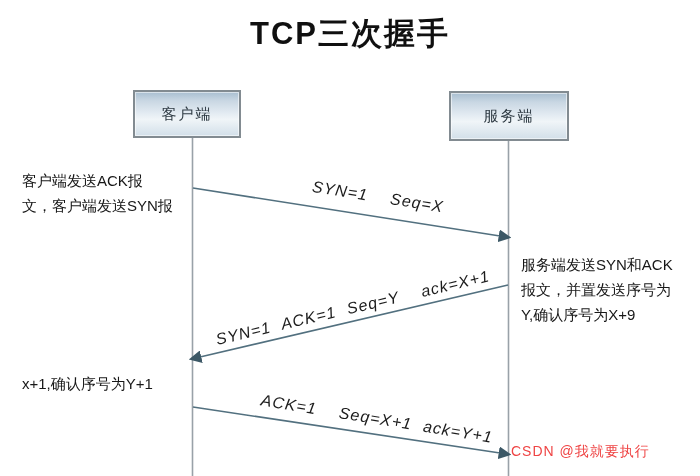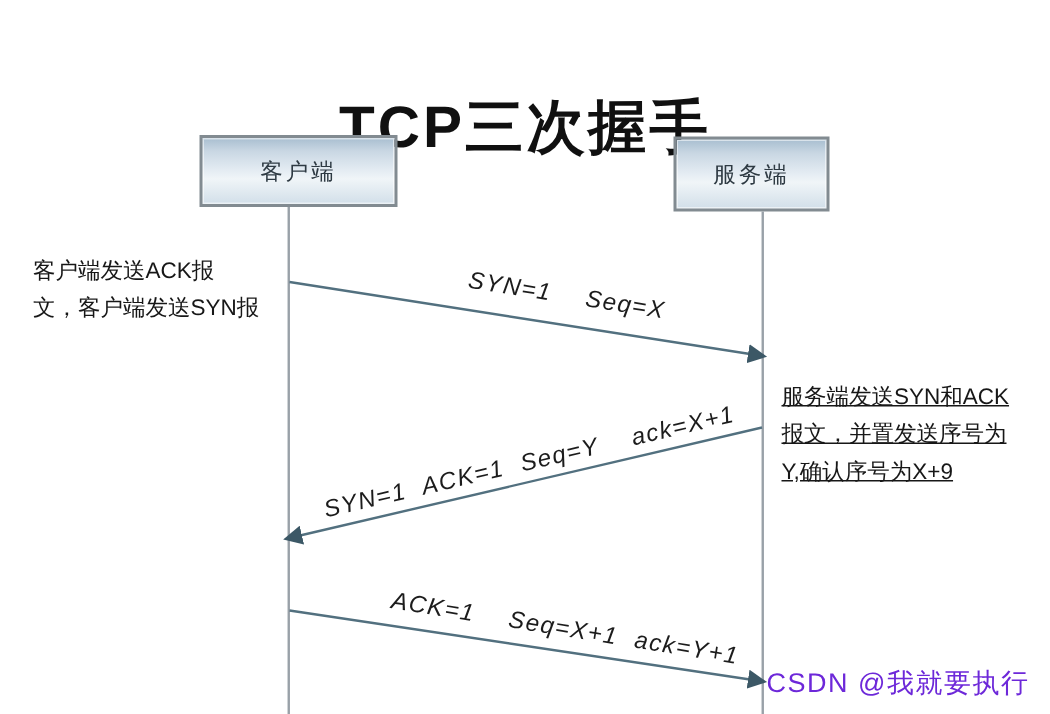"TCP三次握手" .title { font-size: 39px -> 31px; margin-top: 45px -> none }
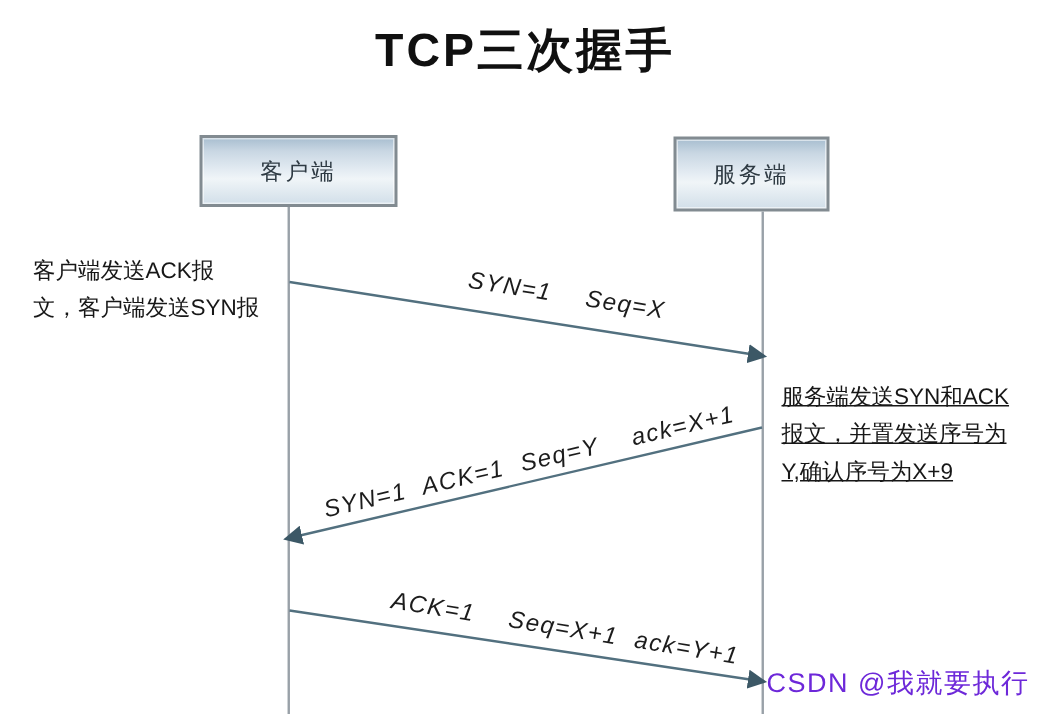"客户端" .box-client { width: 132px -> 108px }
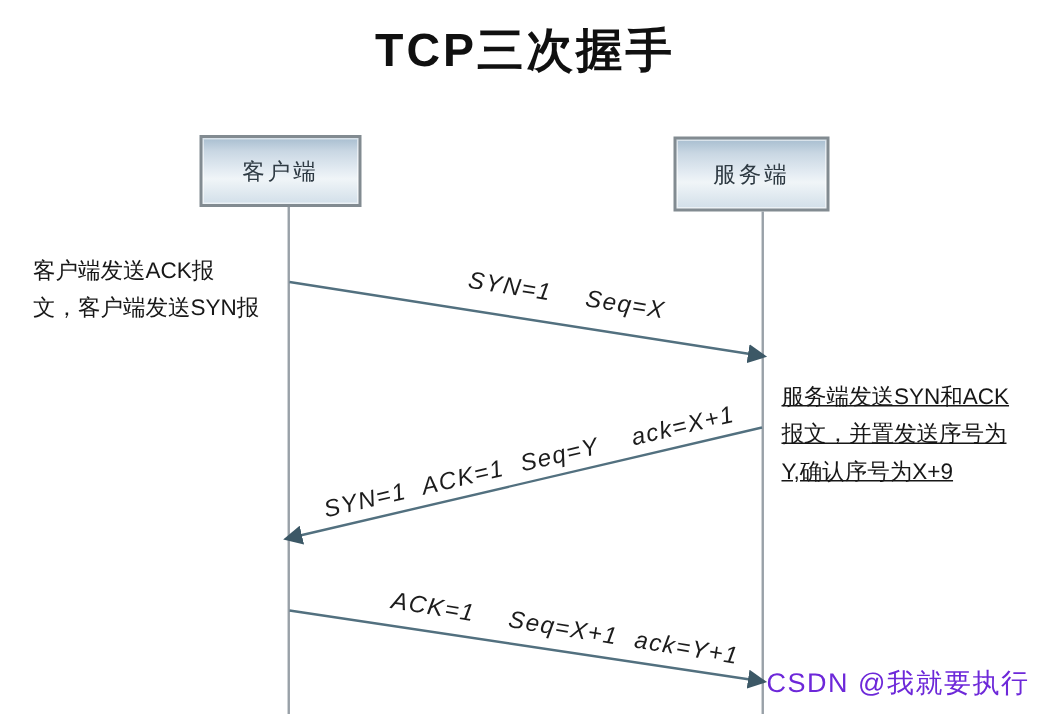"服务端" .box-server { width: 104px -> 120px }
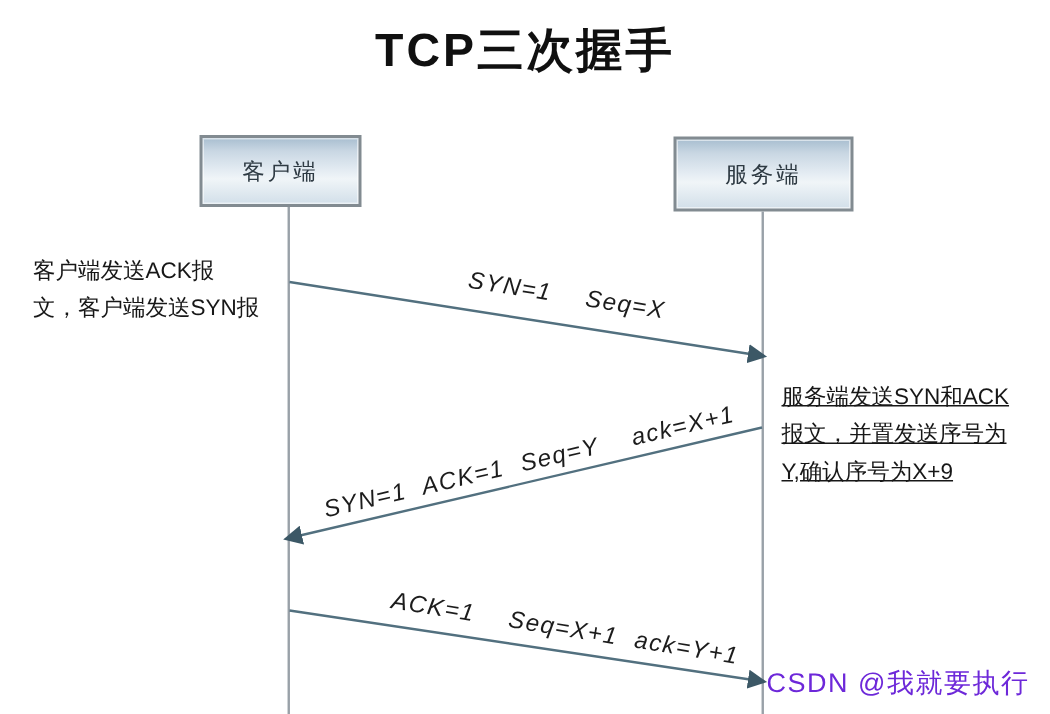"服务端发送SYN和ACK" .note-server-synack { text-decoration: underline -> none }
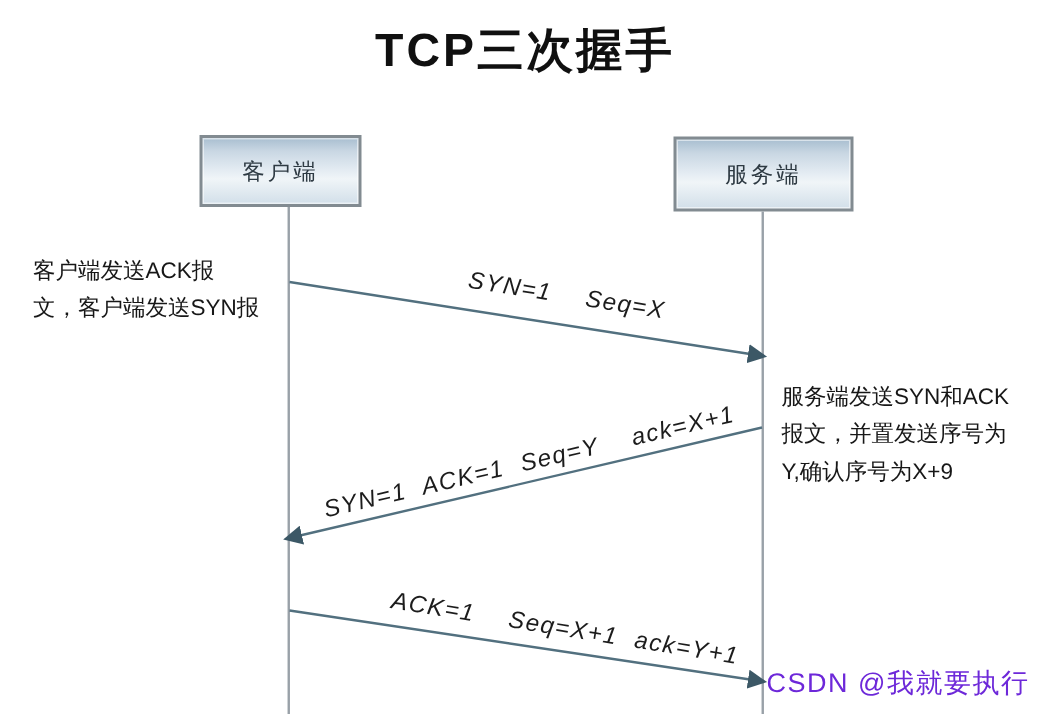"x+1,确认序号为Y+1" div { html: none -> <div>x+1,确认序号为Y+1</div> }
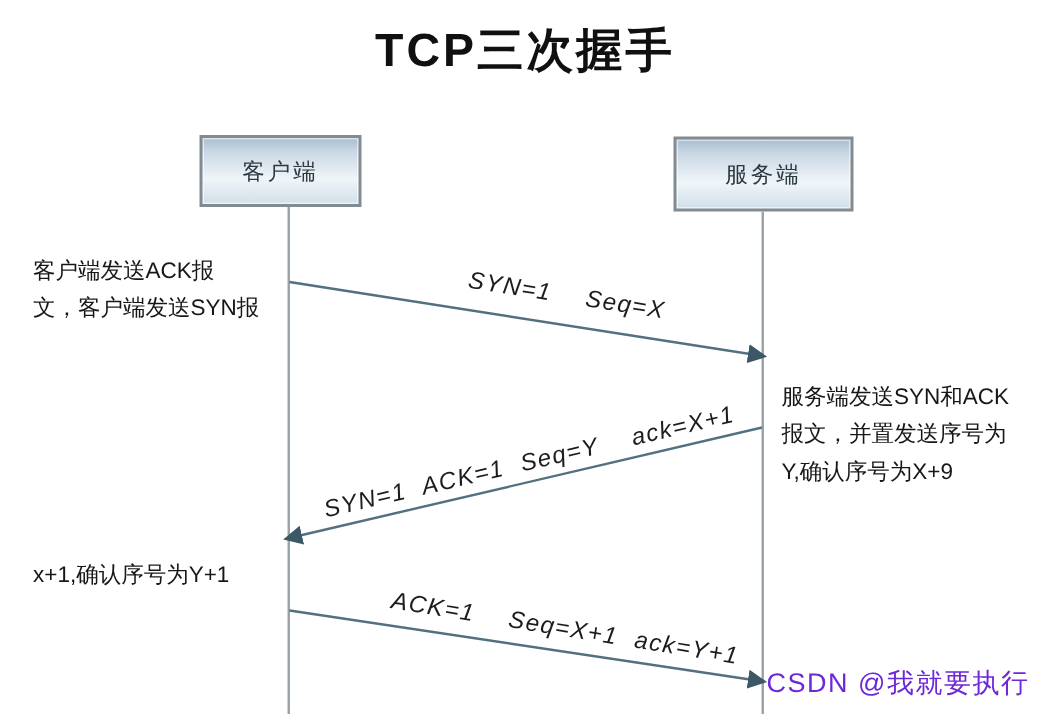"CSDN @我就要执行" .watermark { color: #6d28d9 -> #ef4444; font-size: 18px -> 14px }
